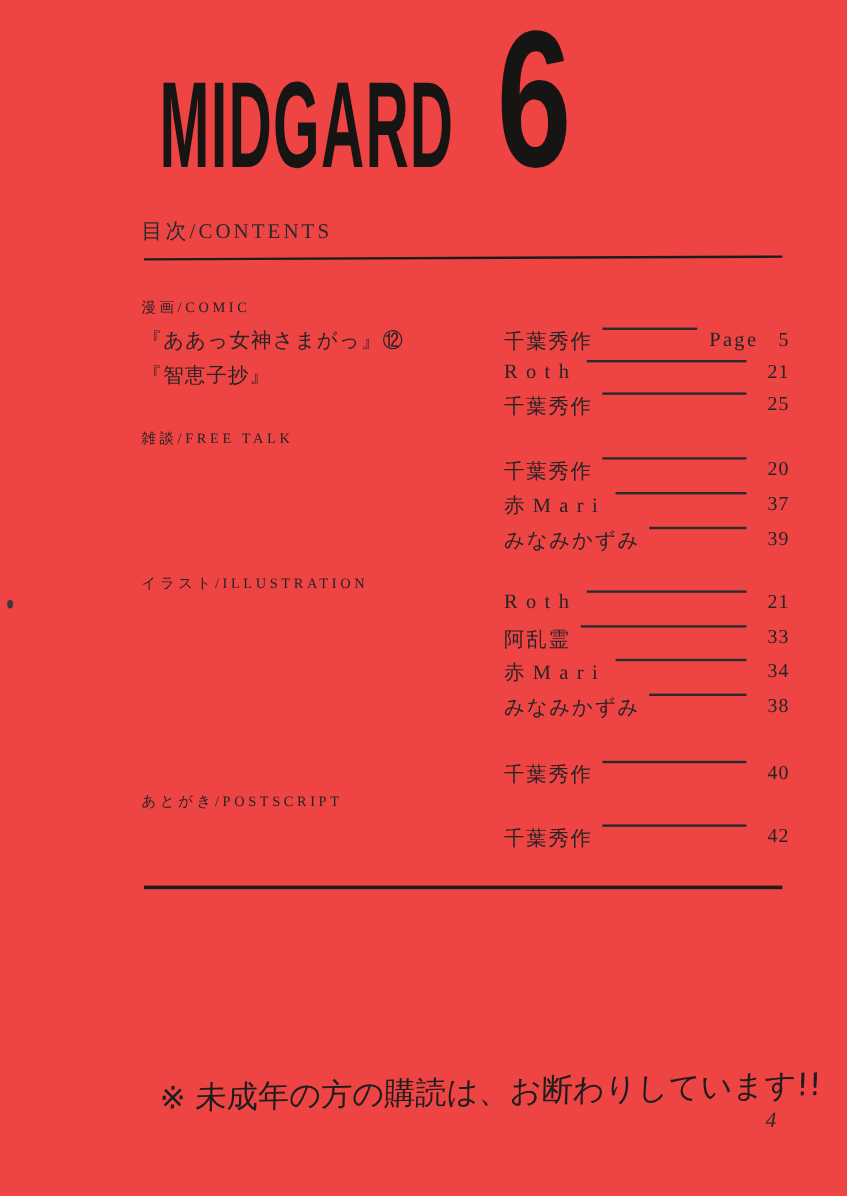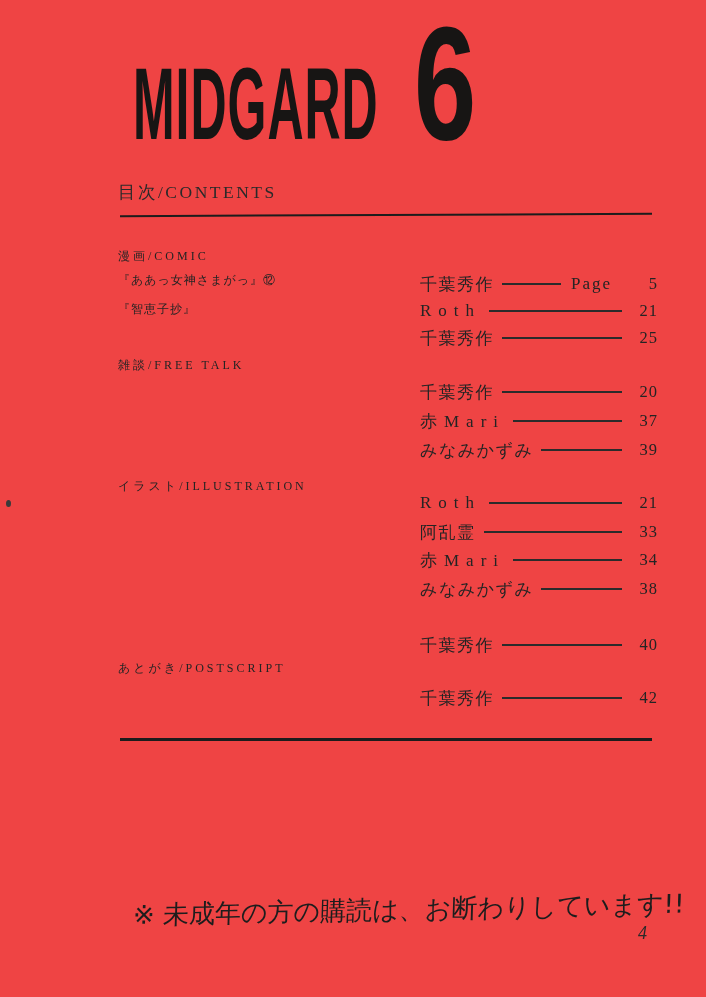"『ああっ女神さまがっ』⑫" .work-title { font-size: 12px -> 17px }
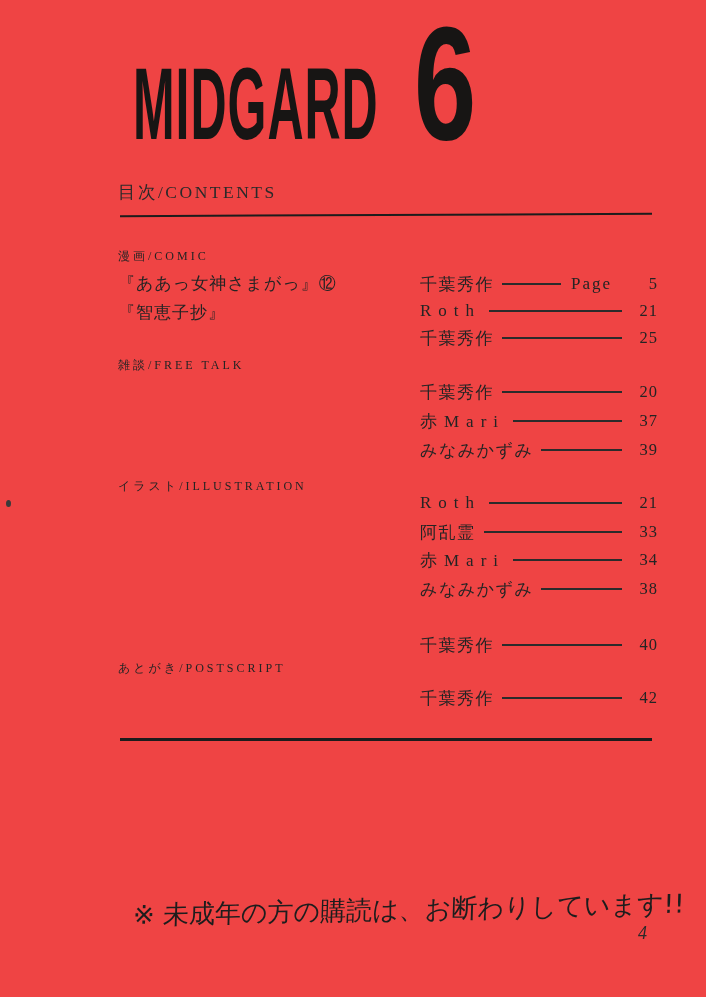"千葉秀作" .entry { align-items: center -> flex-start }
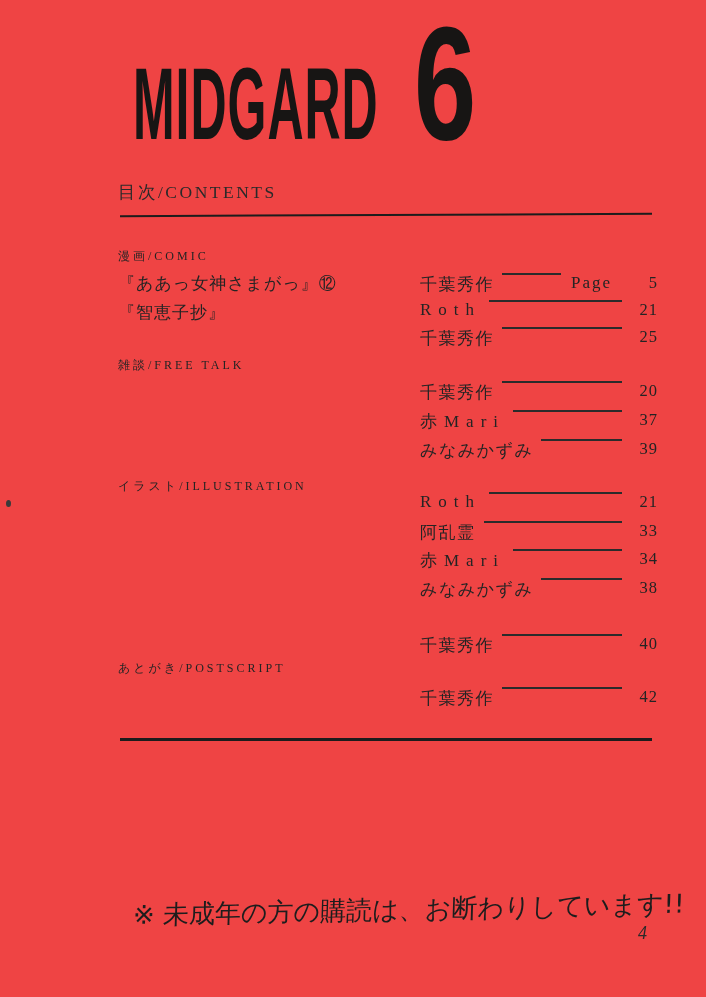"Page" .entry .page-label { margin-right: 20px -> 0 }
